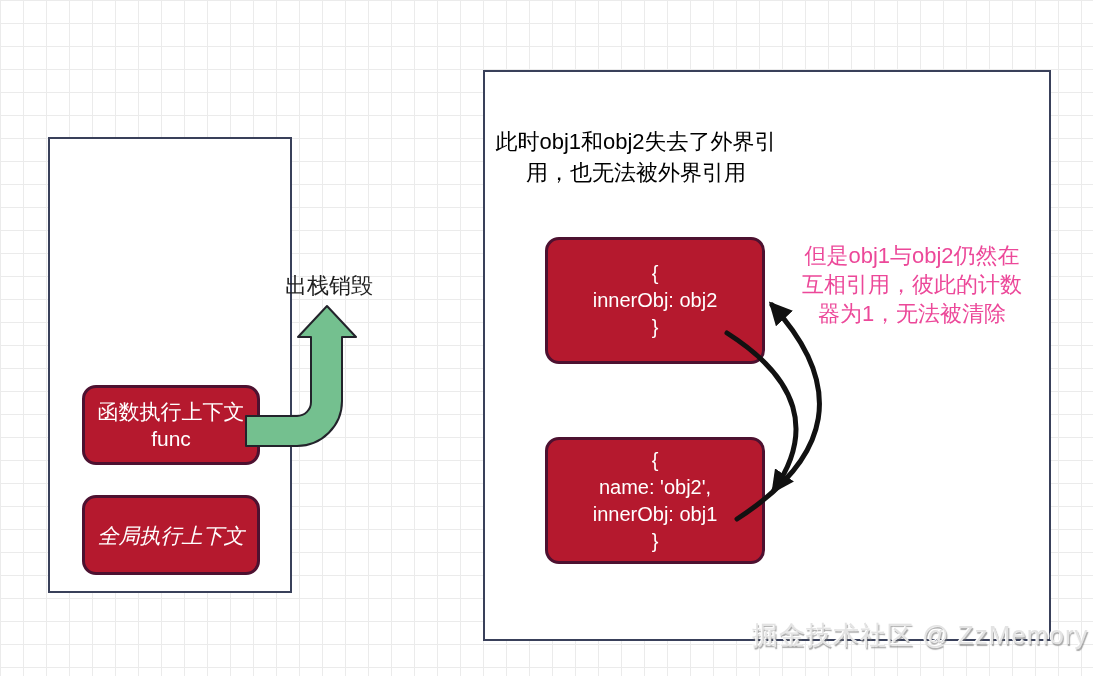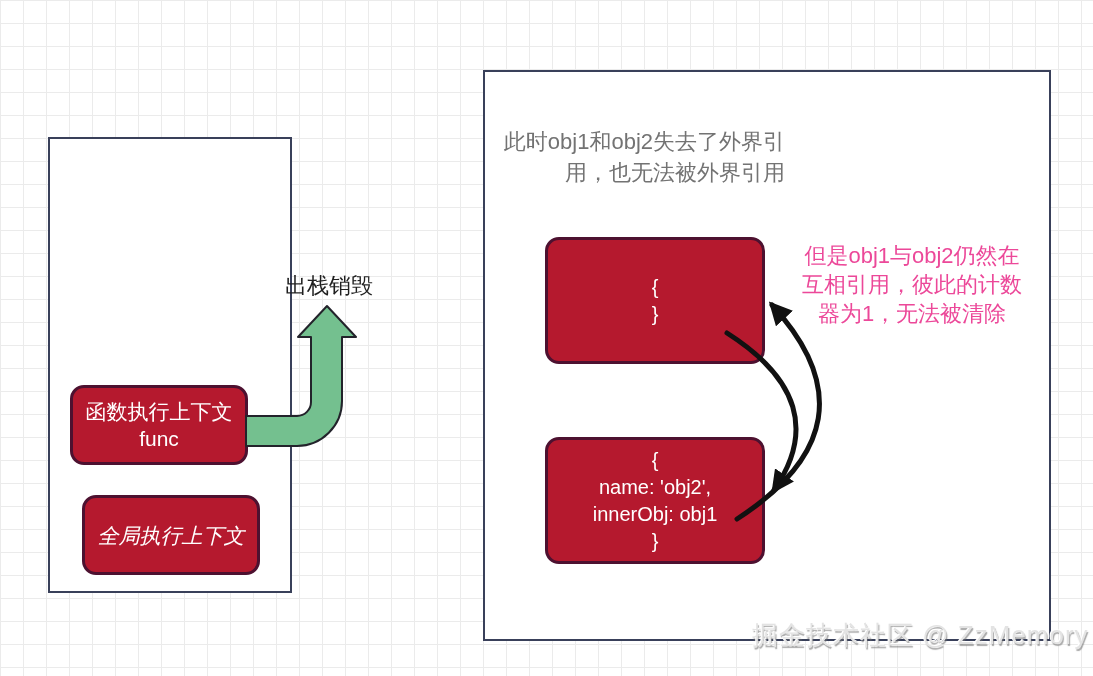"此时obj1和obj2失去了外界引" .heap-note { color: #737373 -> #000000; text-align: right -> center }
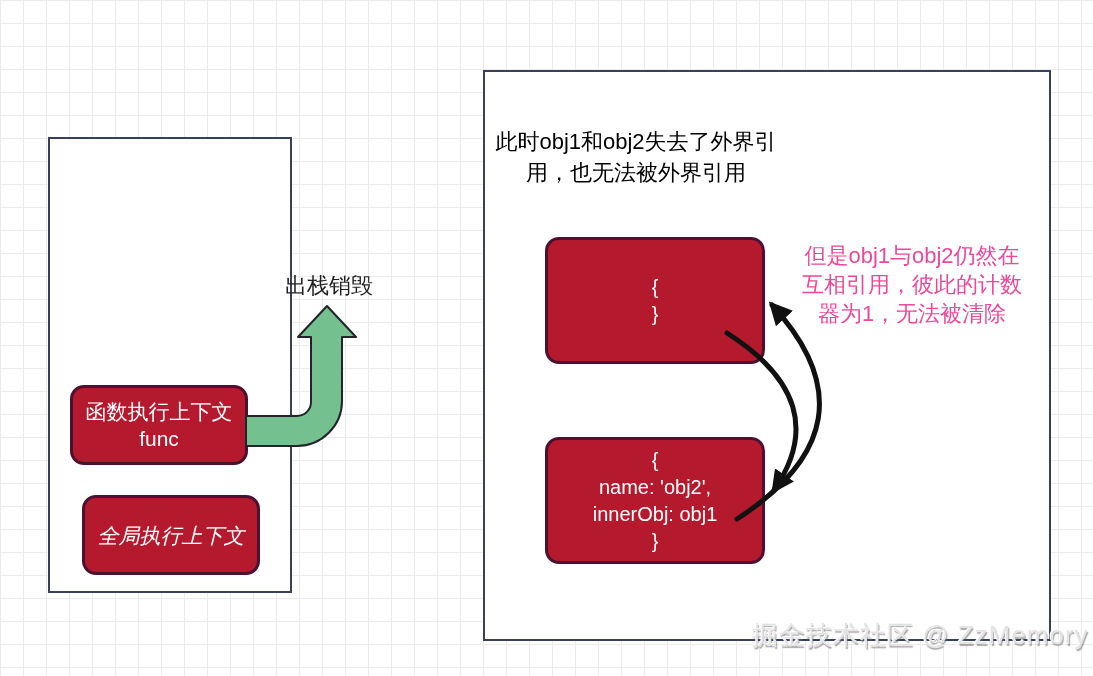"innerObj: obj2" div.obj-text { html: none -> <div>innerObj: obj2</div> }
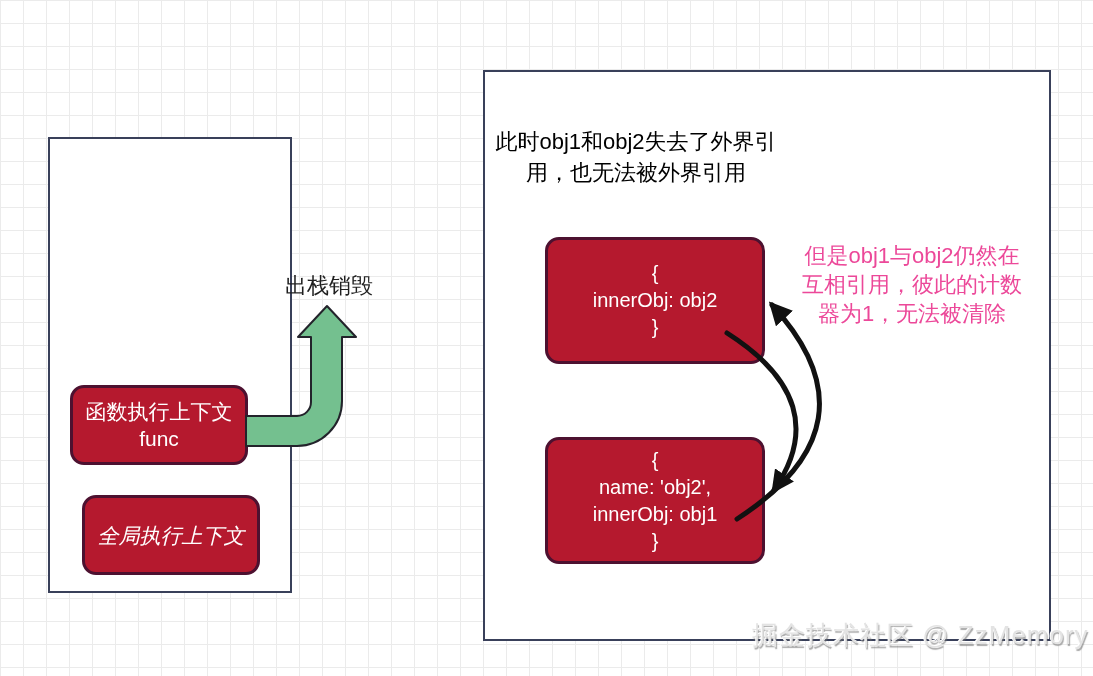"函数执行上下文" div.abs { left: 70px -> 82px }
